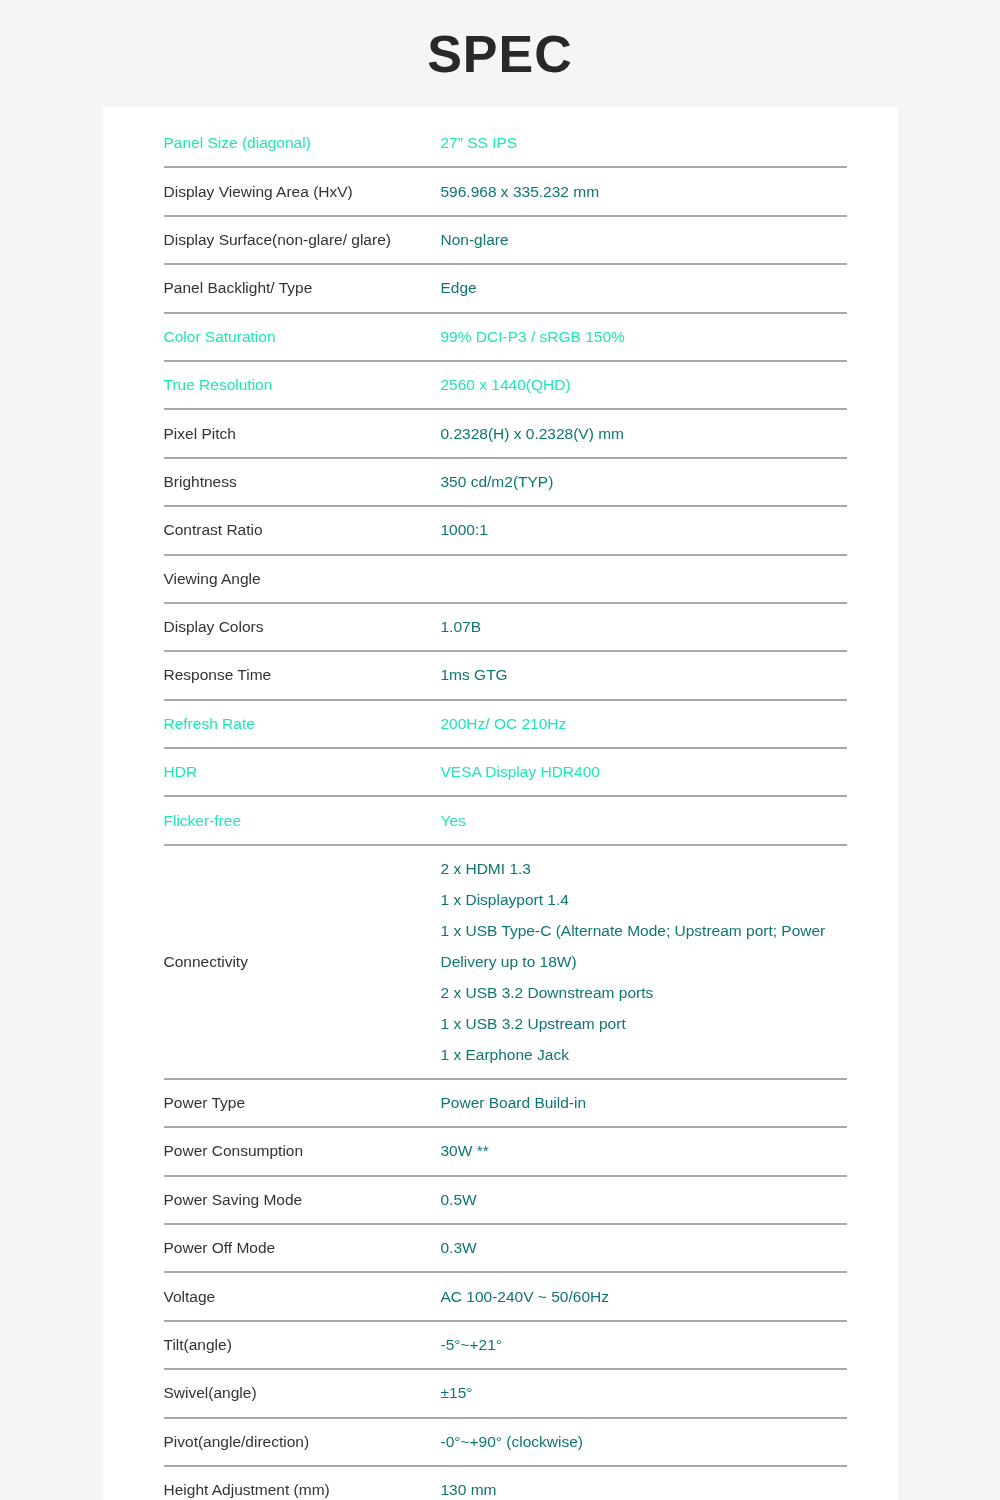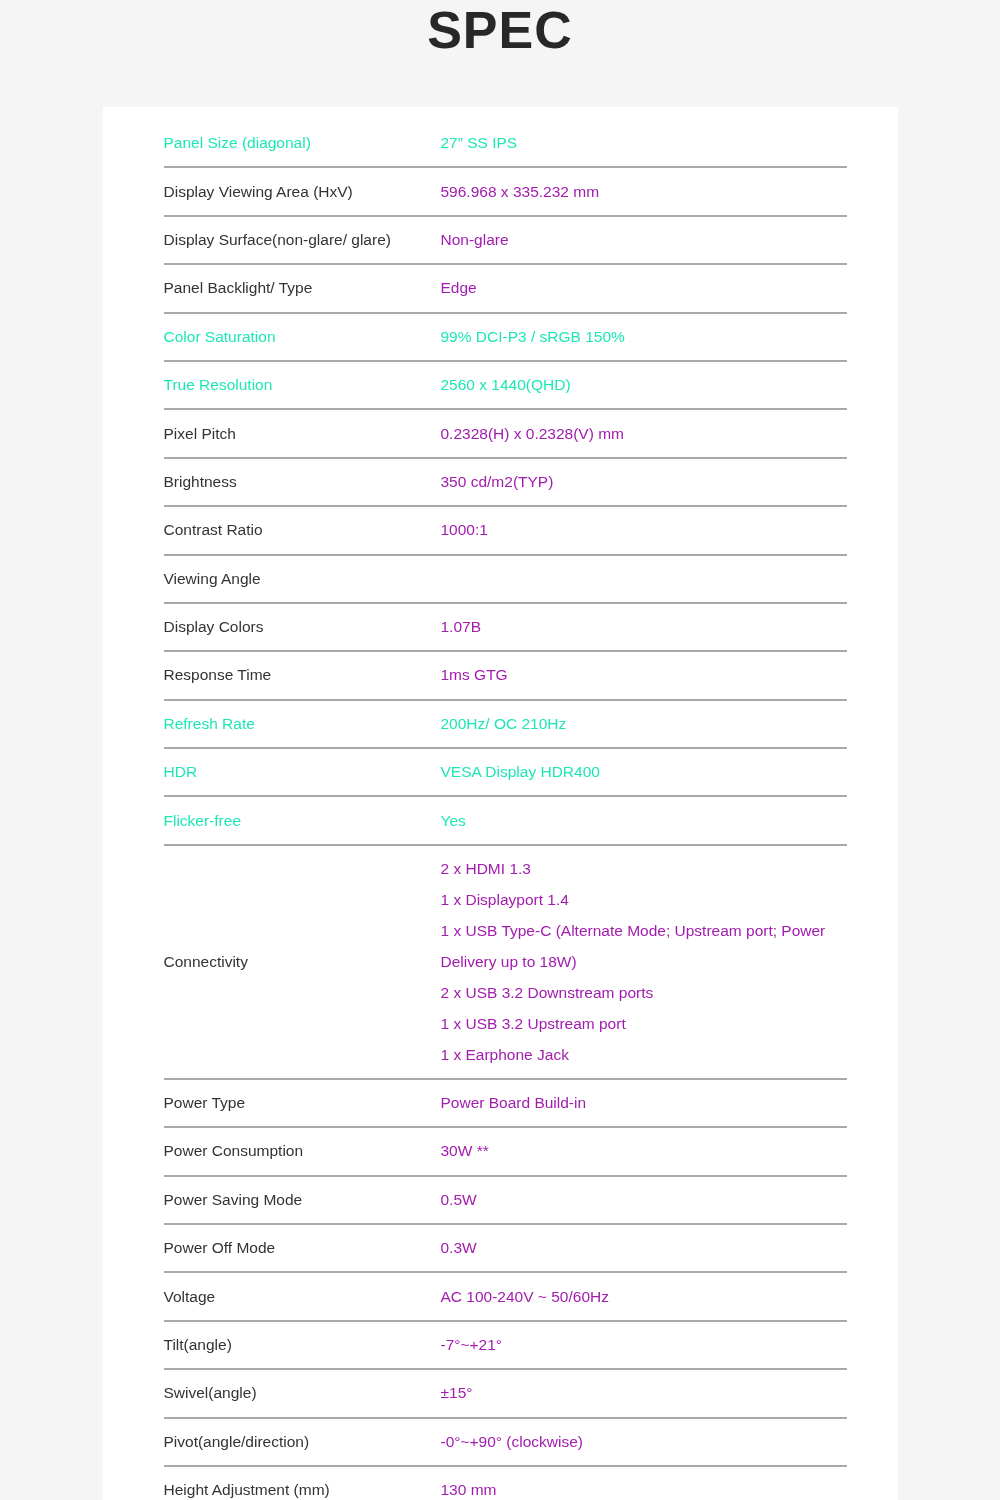"SPEC" .title-wrap { align-items: flex-start -> center }
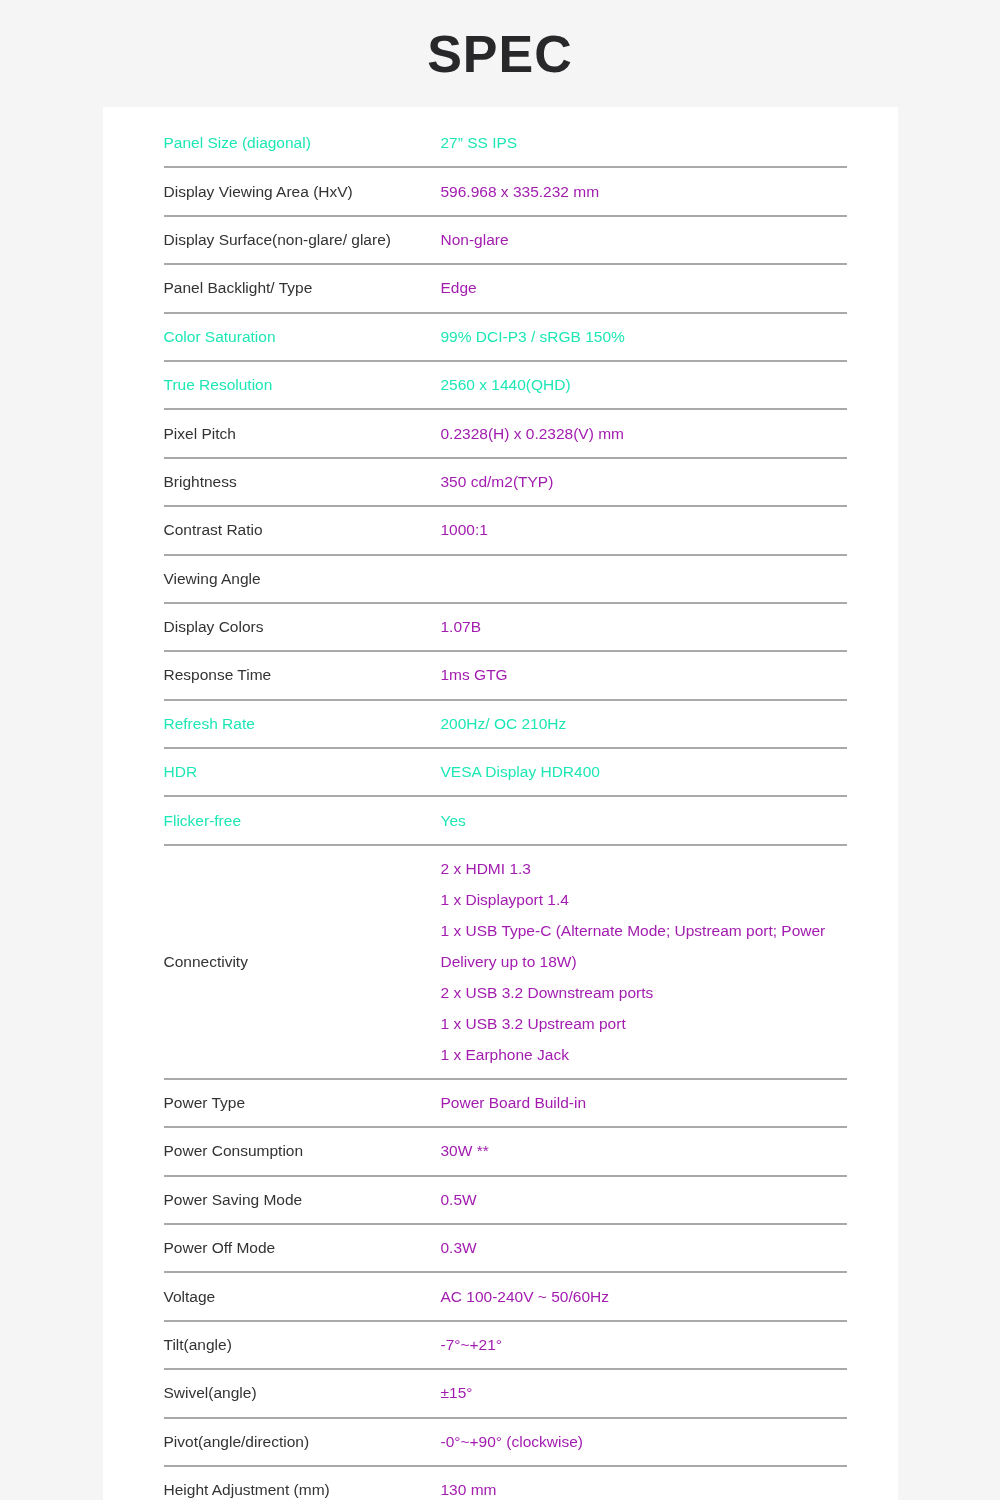"596.968 x 335.232 mm" .row .value { color: #a21caf -> #0f766e }
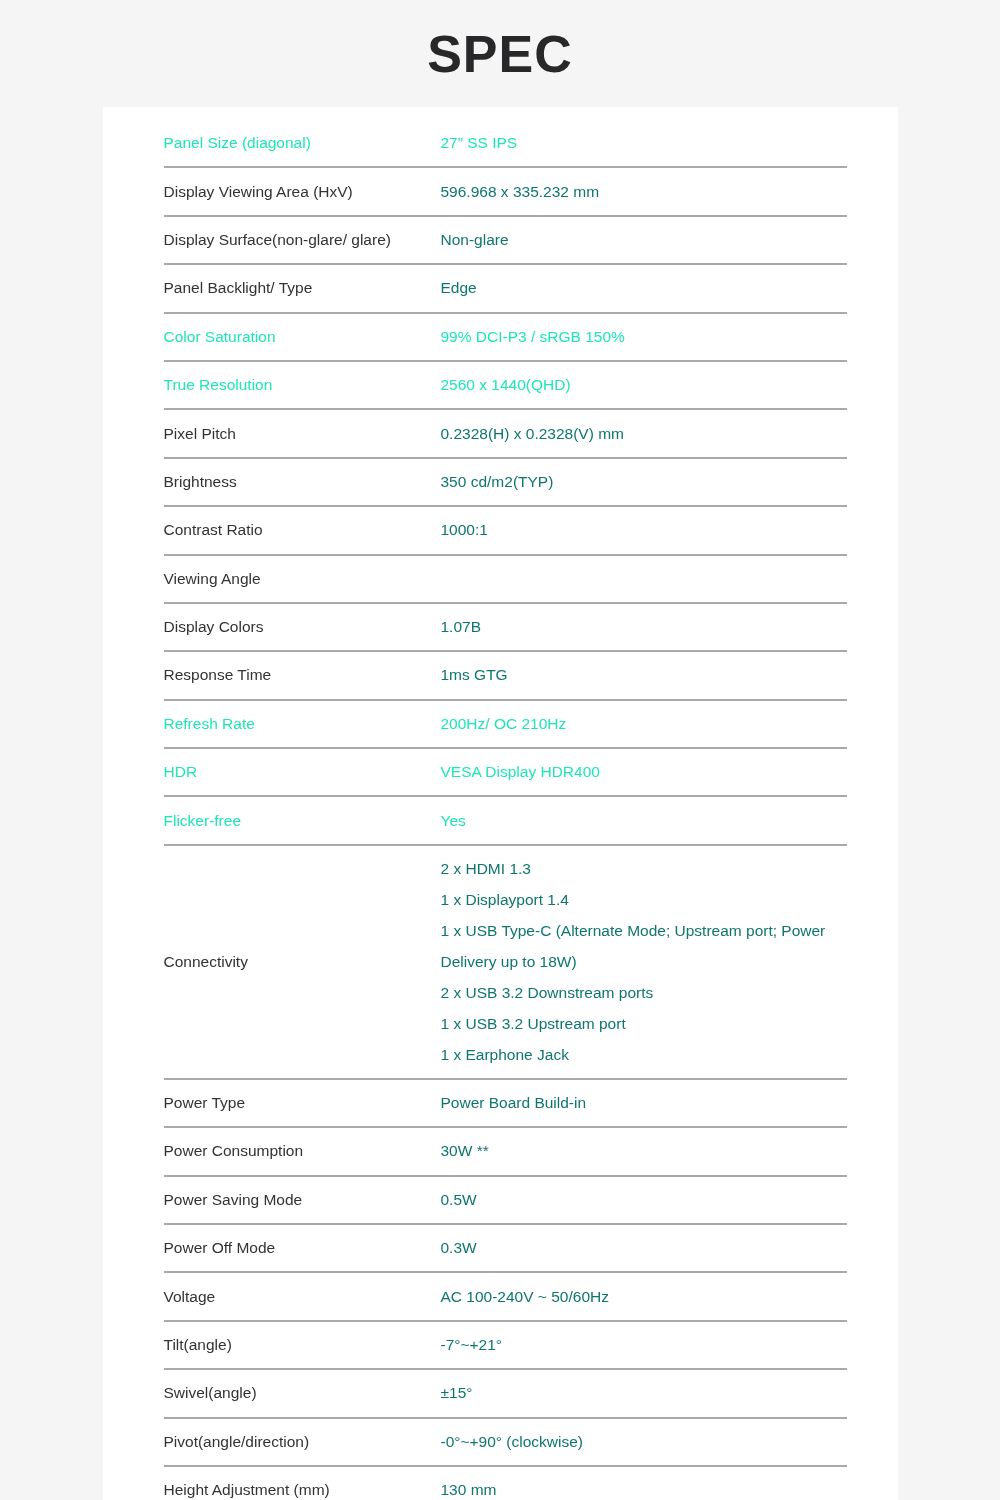"-7°~+21°" div.value { text: -7 -> -5 }
